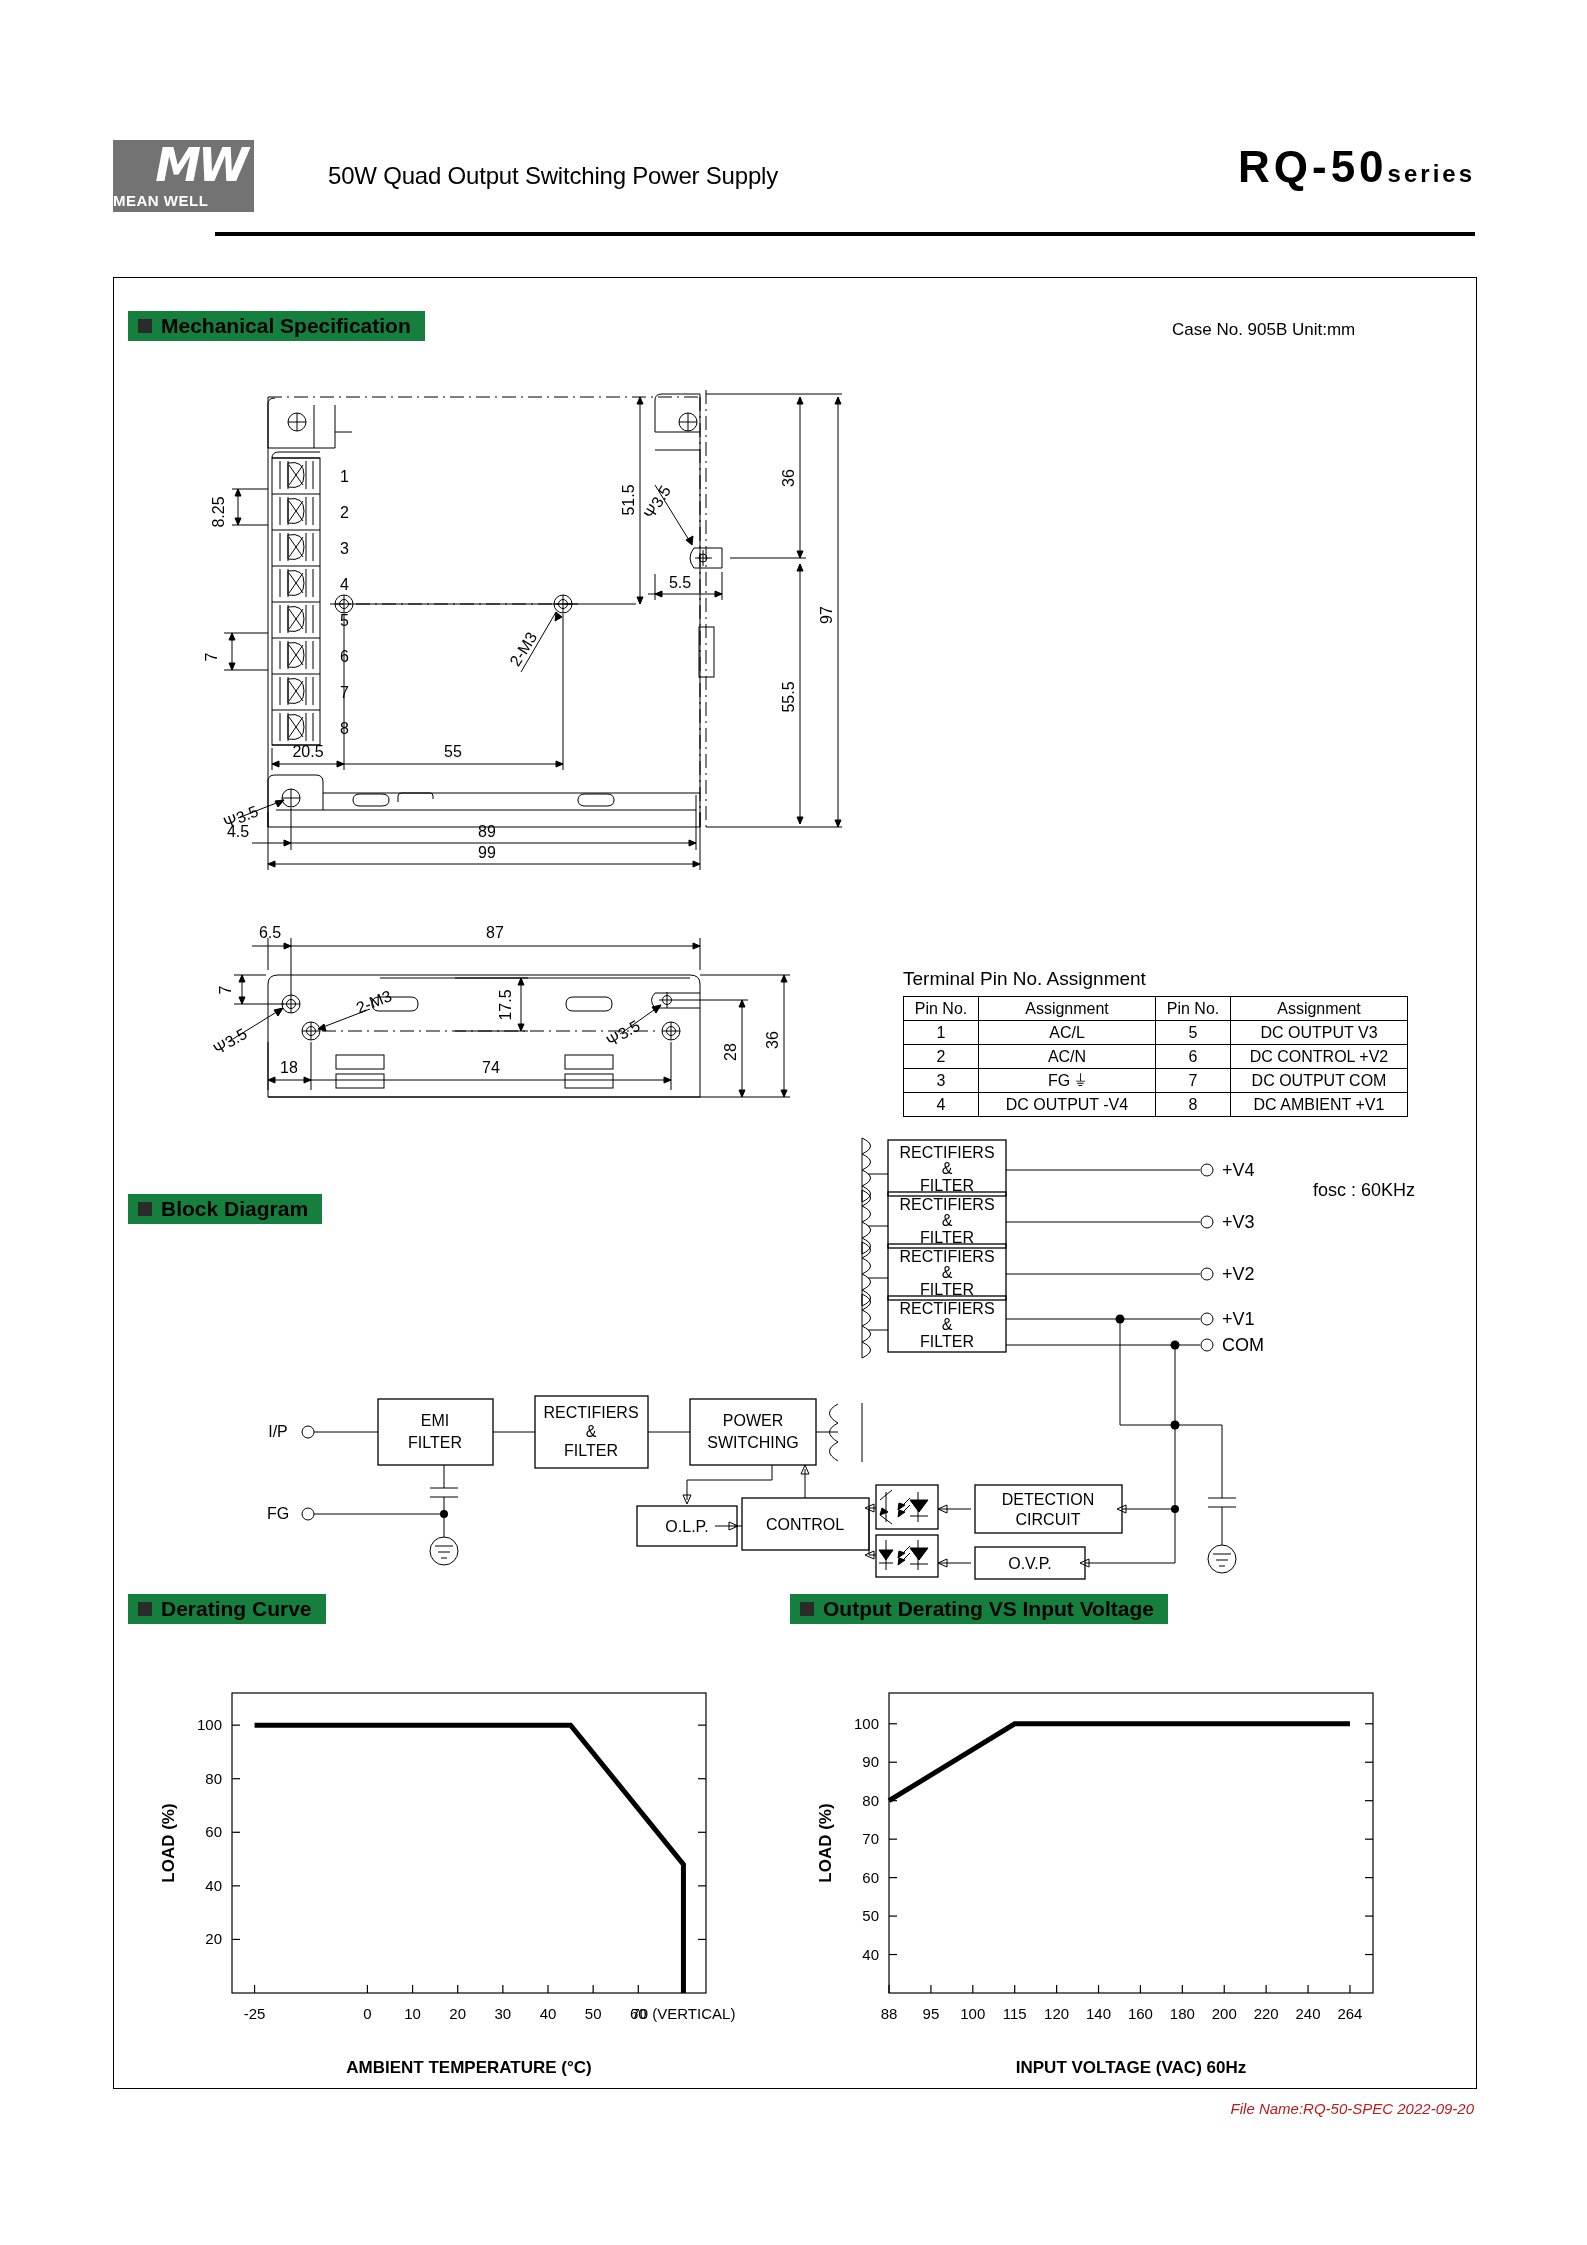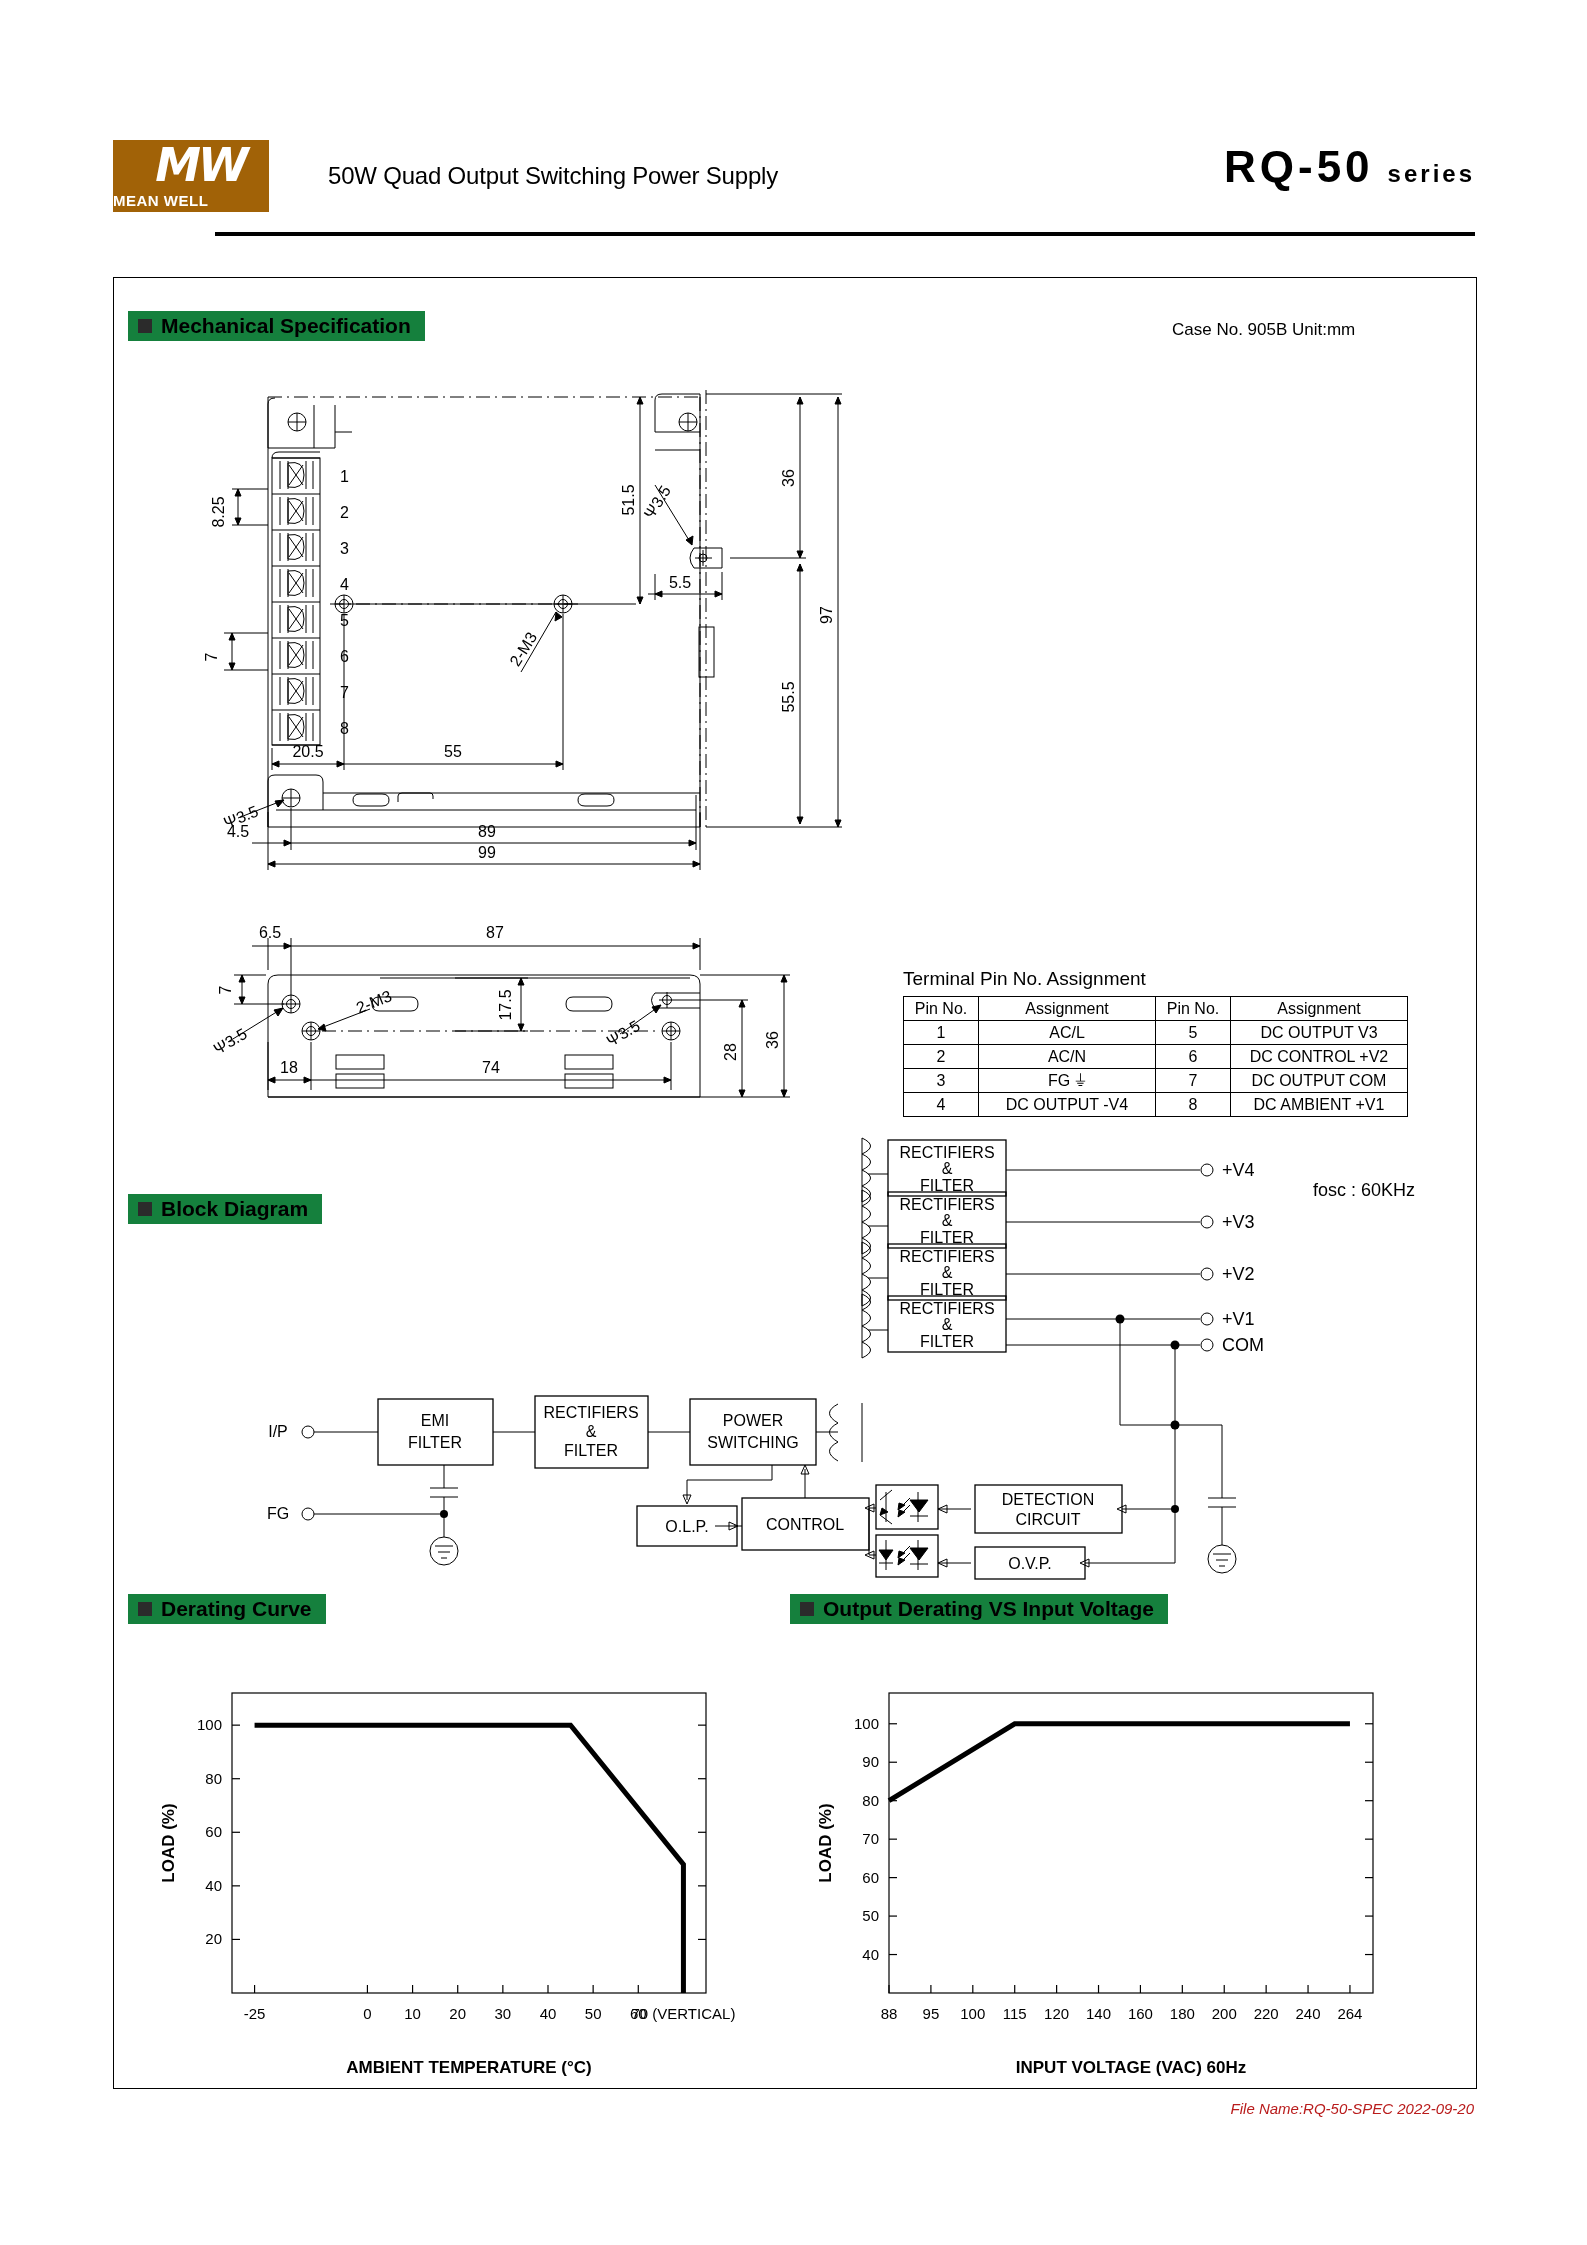"MW" #logo { background: #a16207 -> #737373; width: 156px -> 141px }
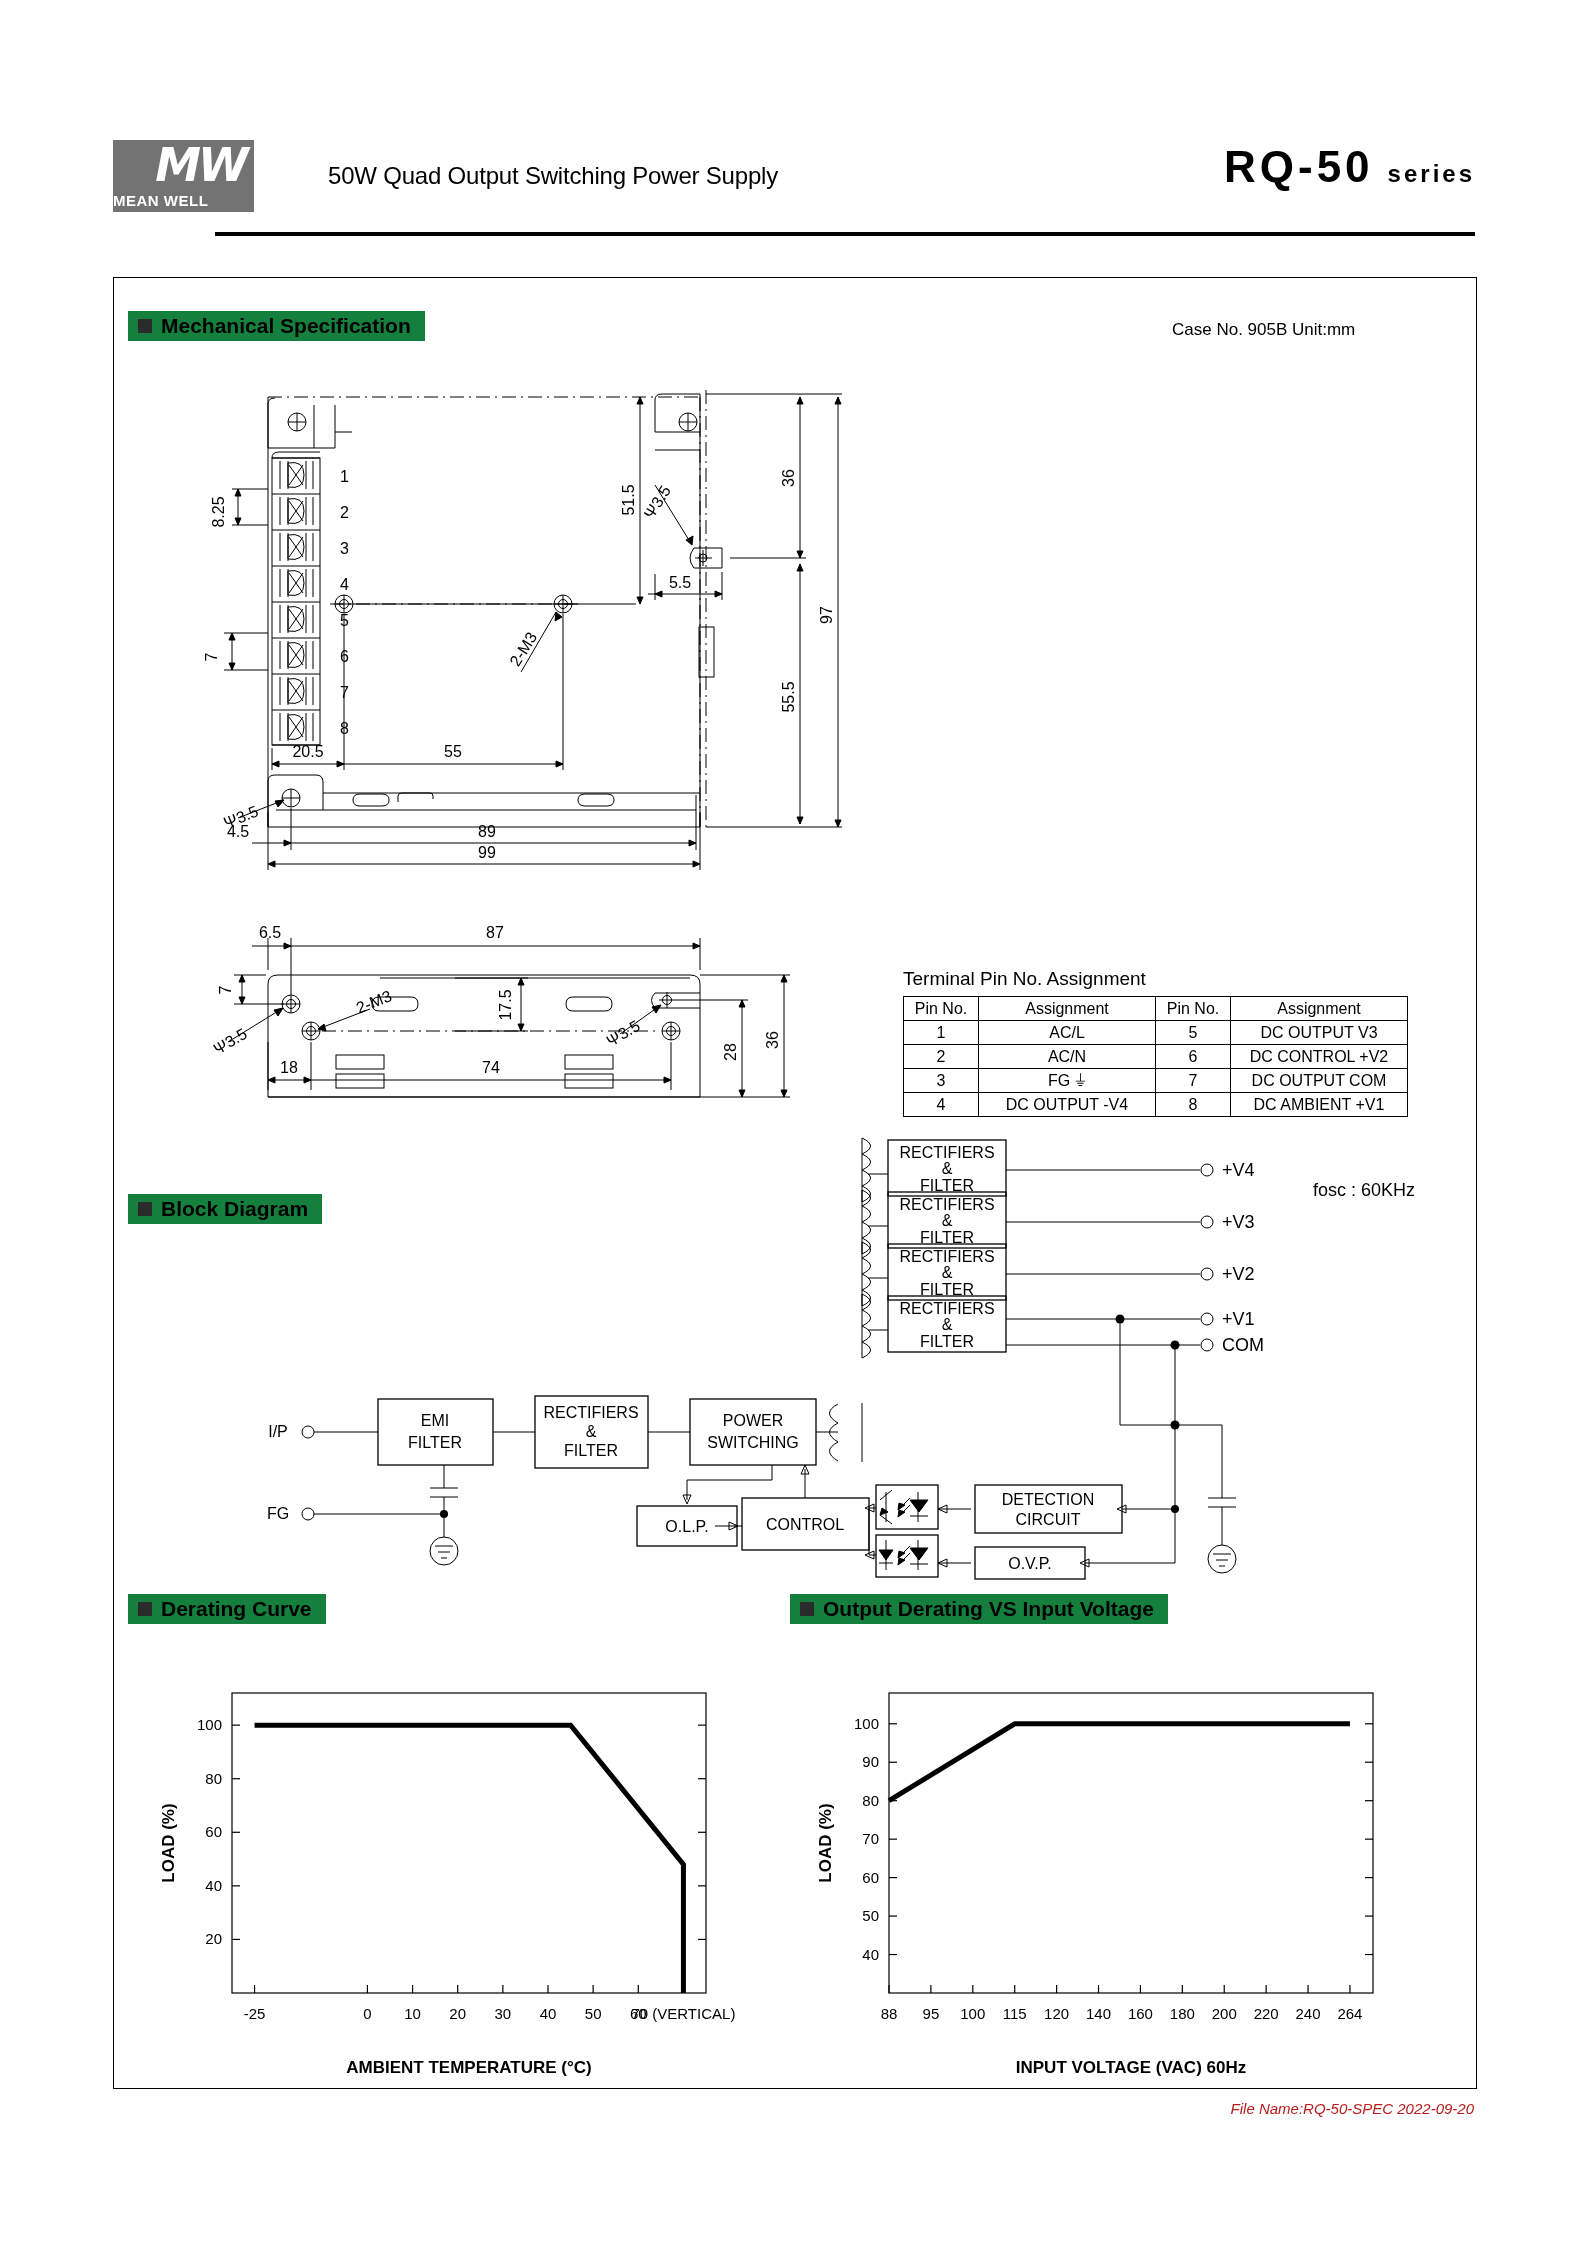"series" .hdr-series .ser { margin-left: 14px -> 0 }
